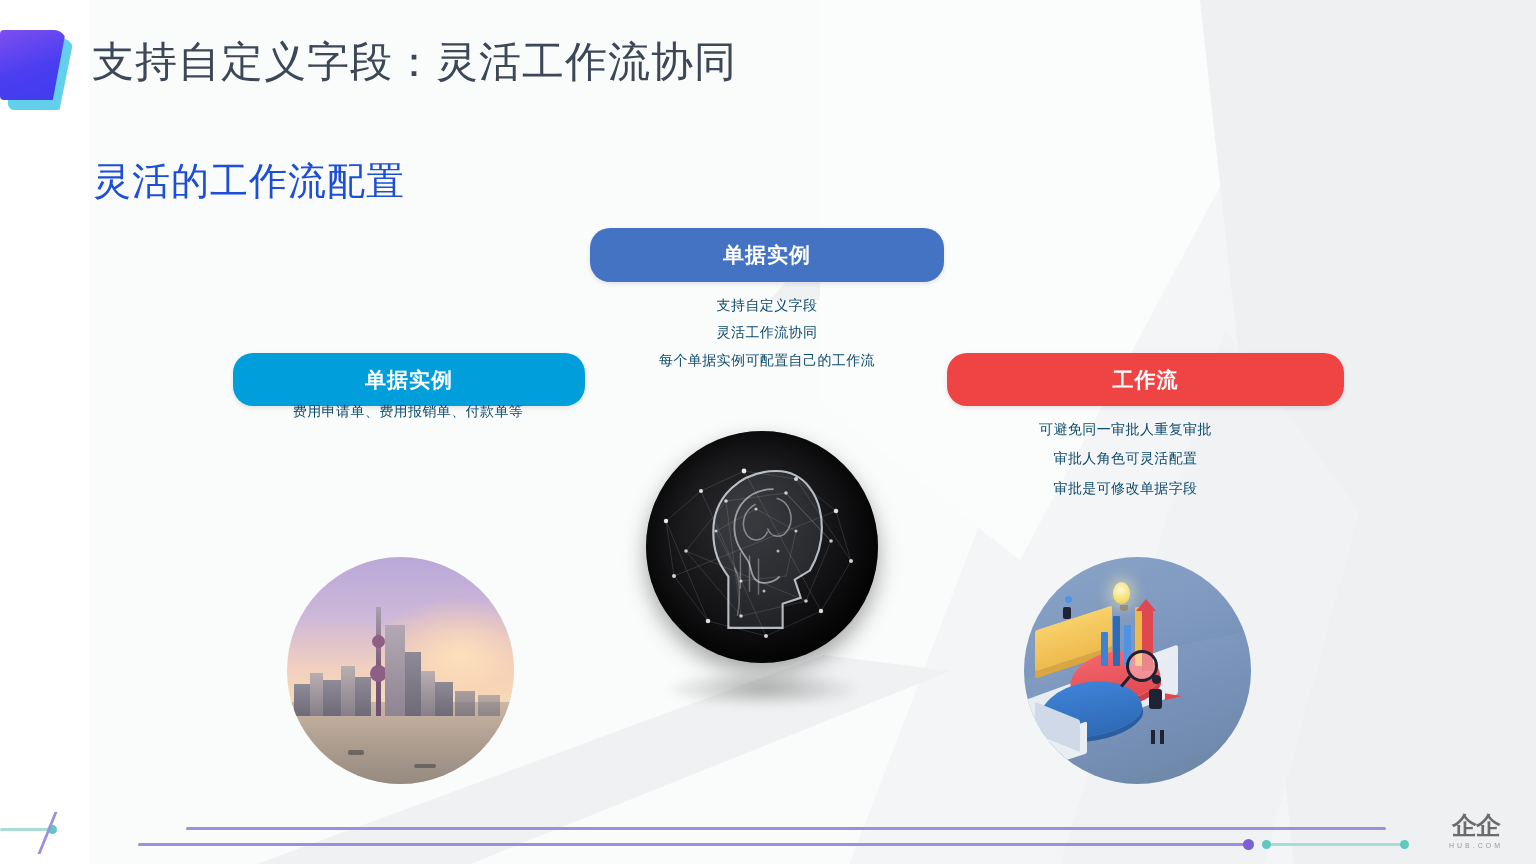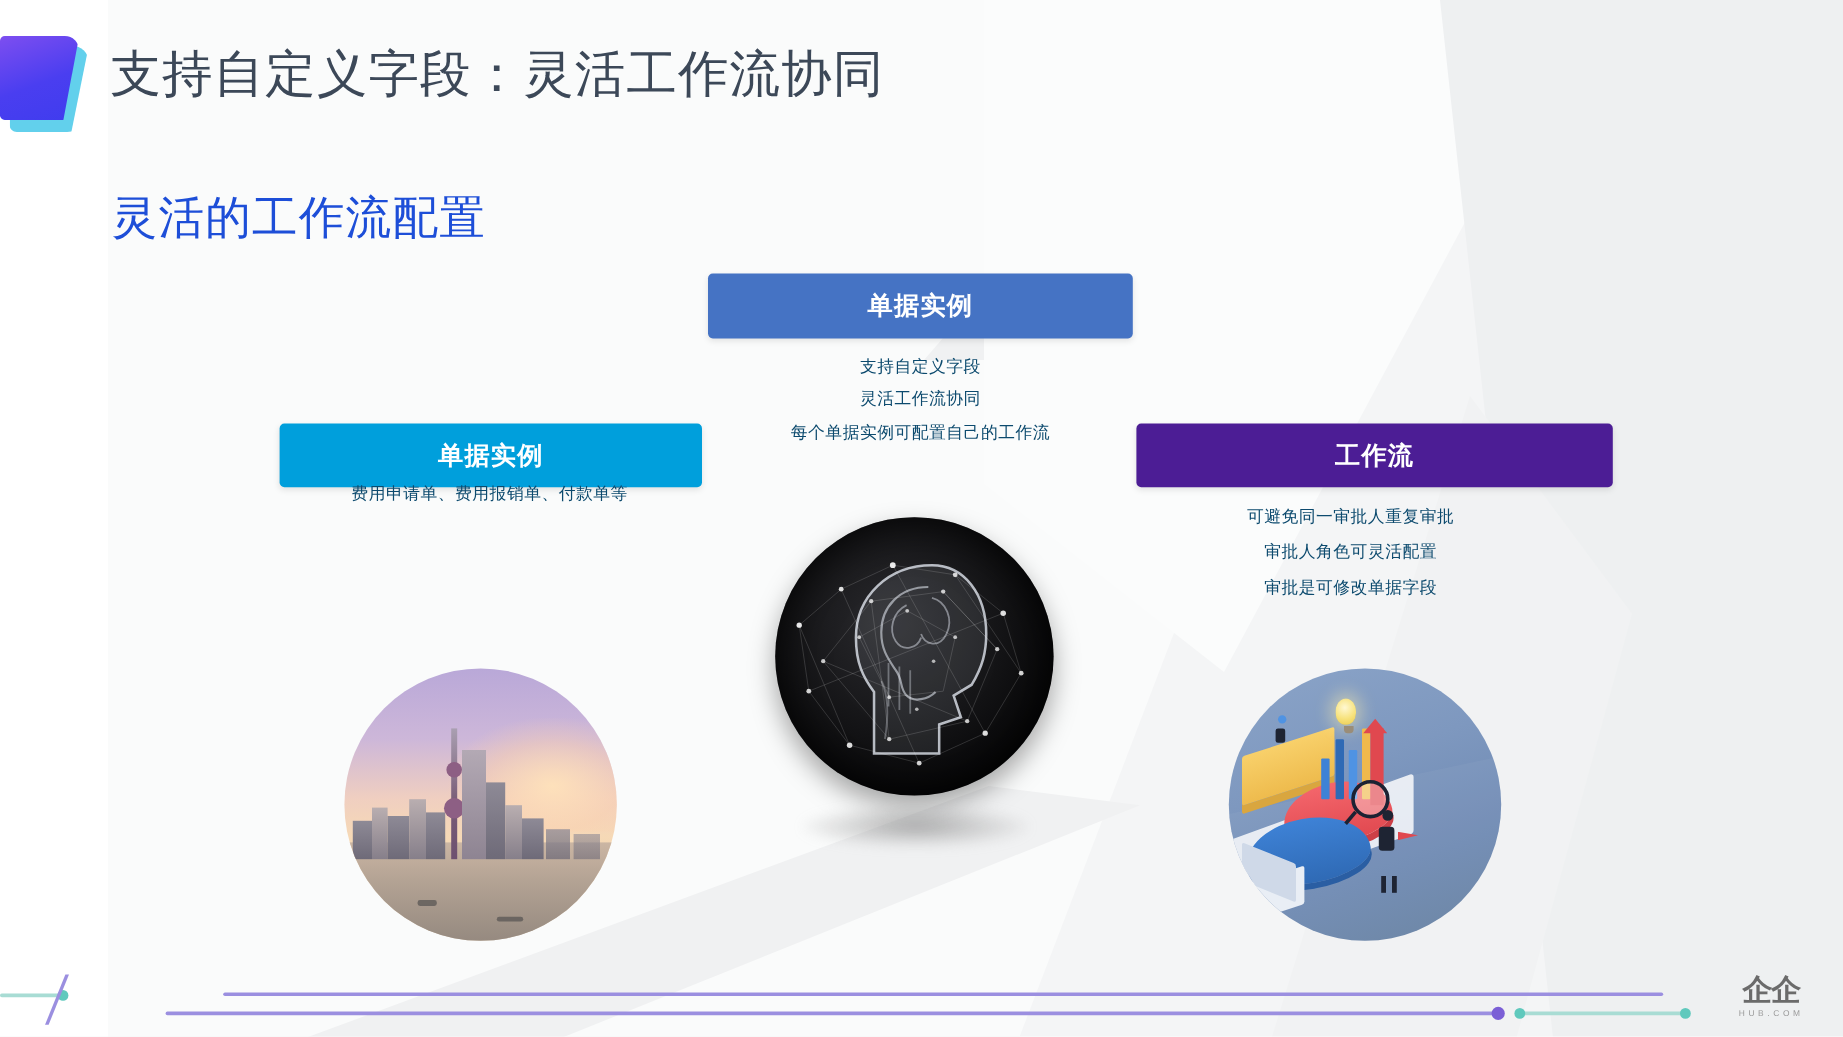"单据实例" .pill { border-radius: 4px -> 20px }
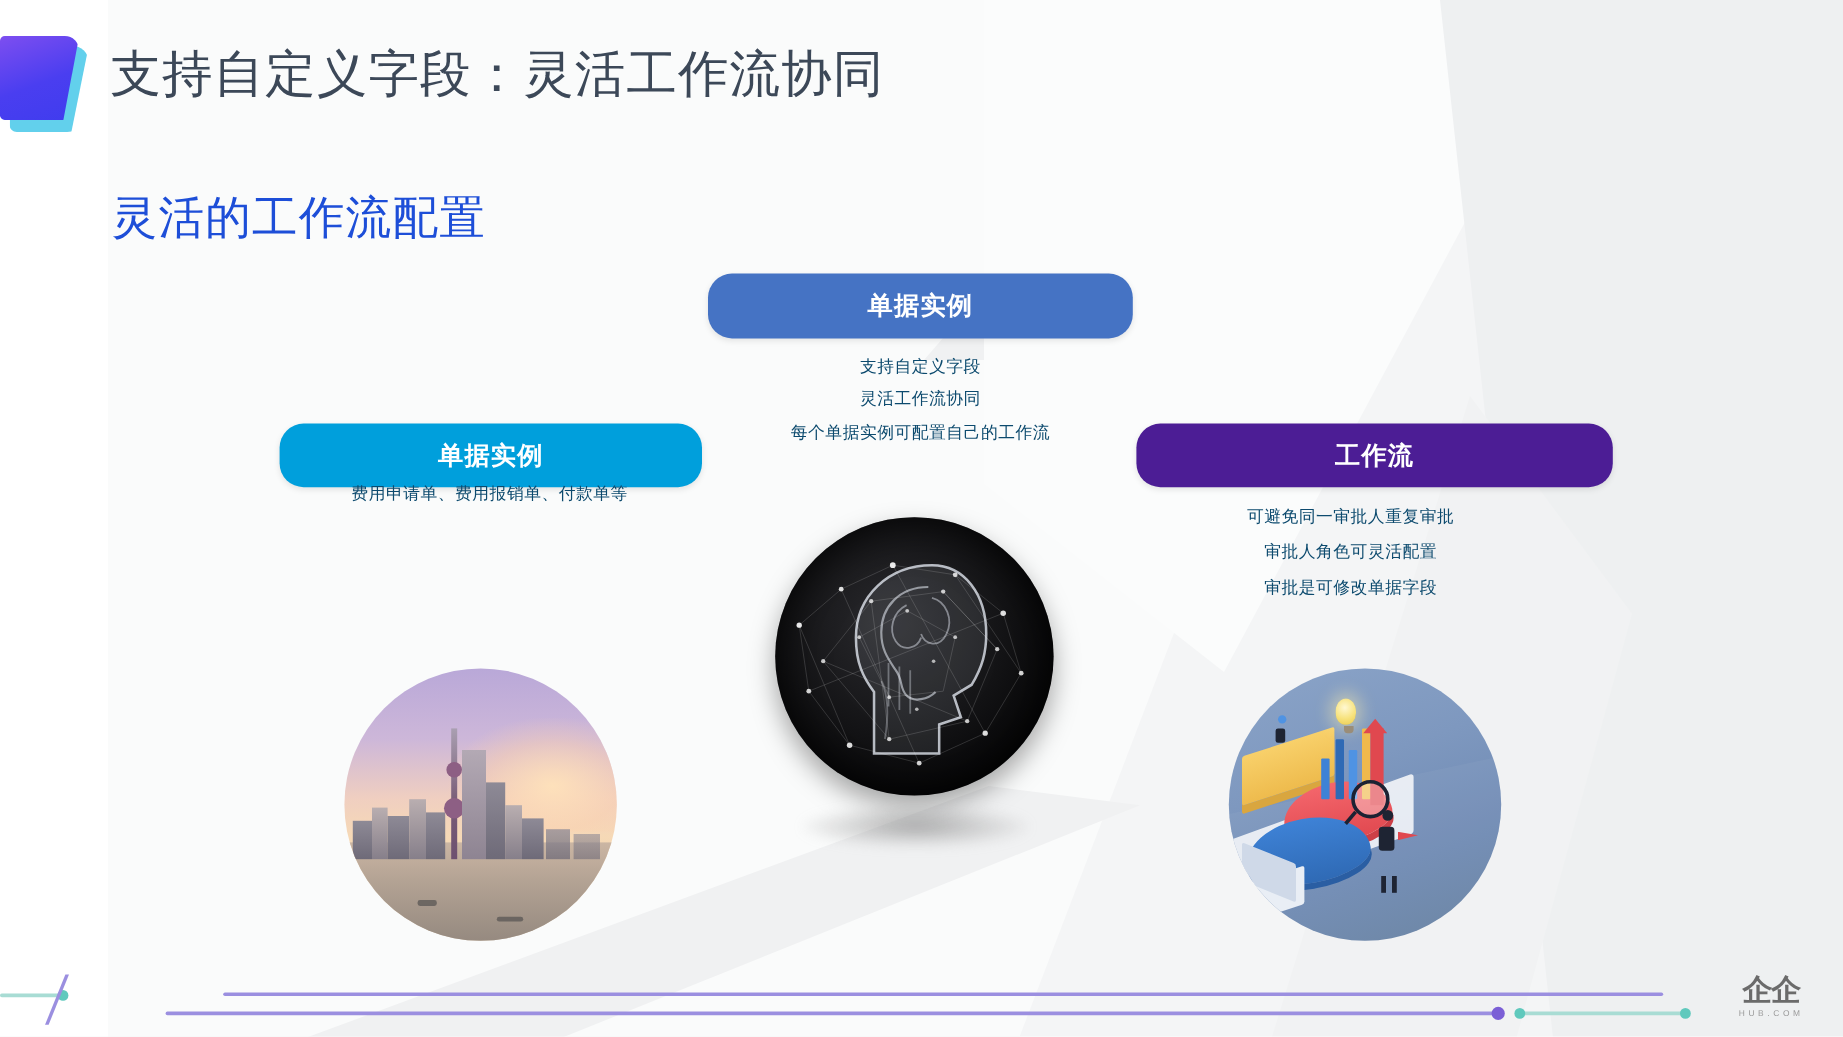"工作流" .pill-right { background: #4c1d95 -> #ef4444 }
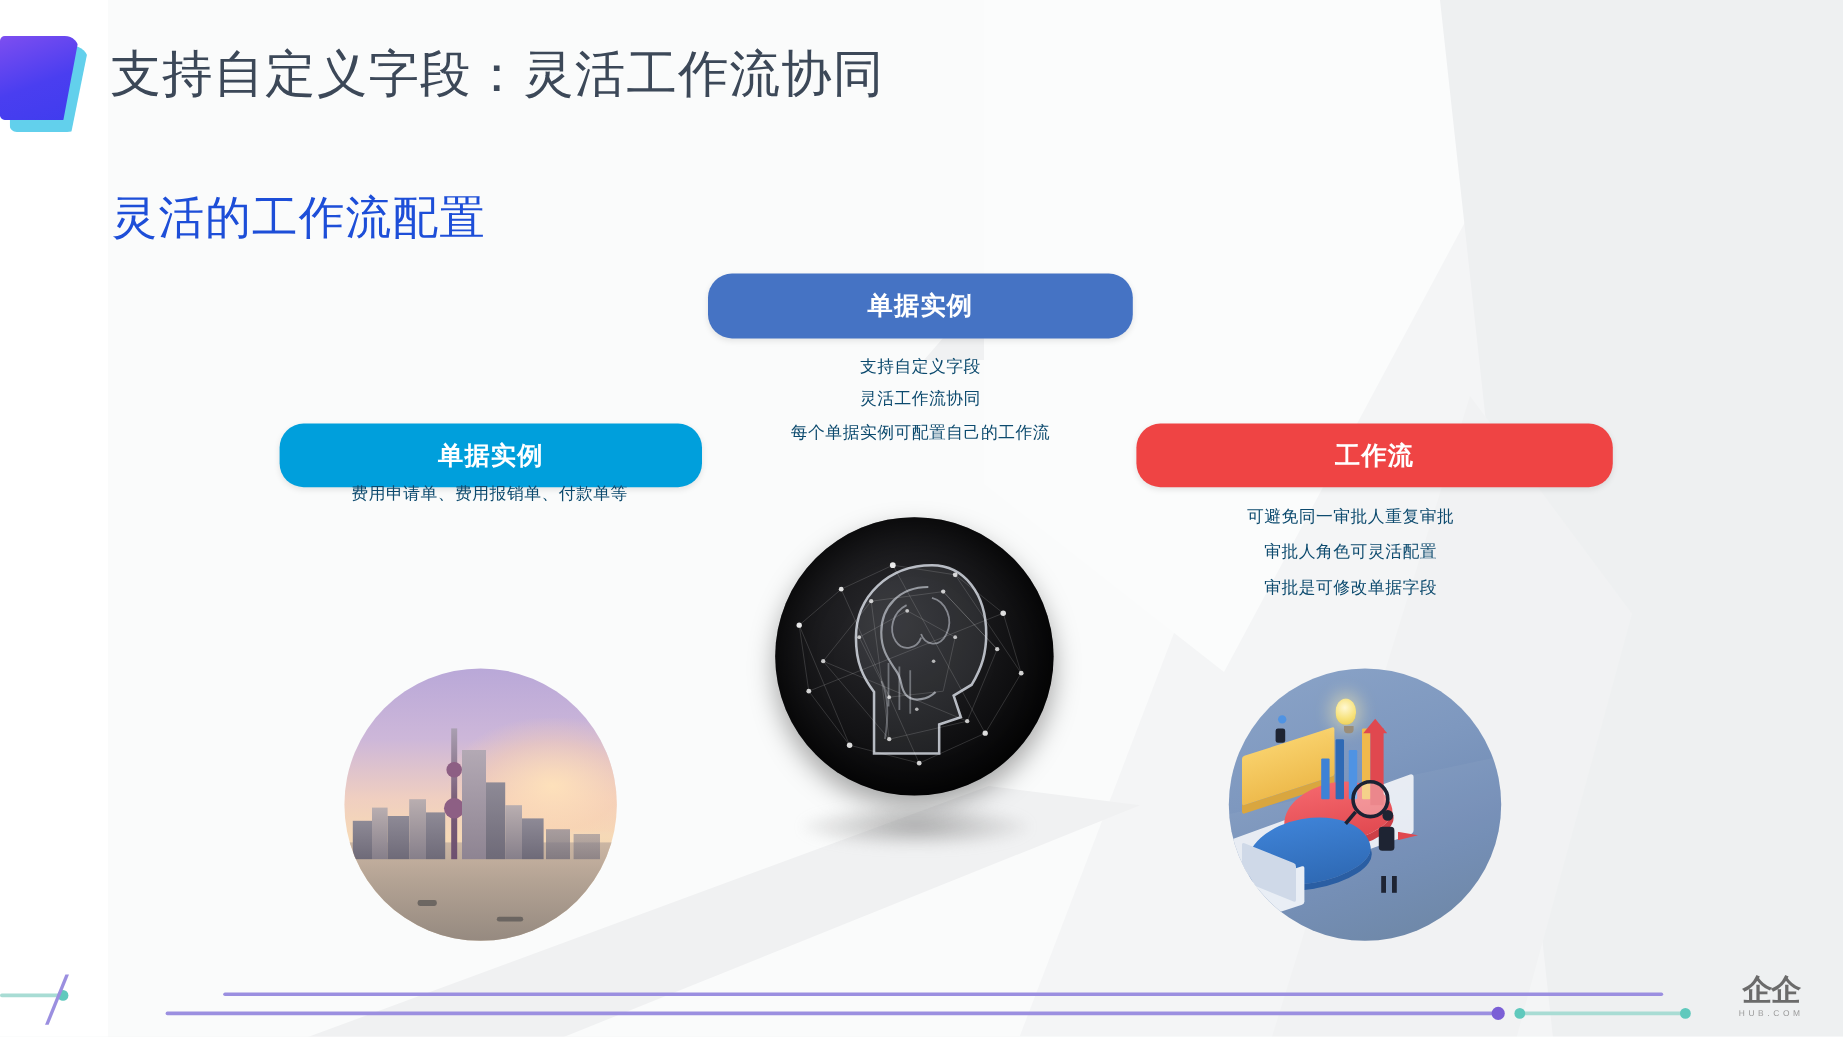"可避免同一审批人重复审批" .desc-right { font-family: none -> Liberation Mono, monospace }
